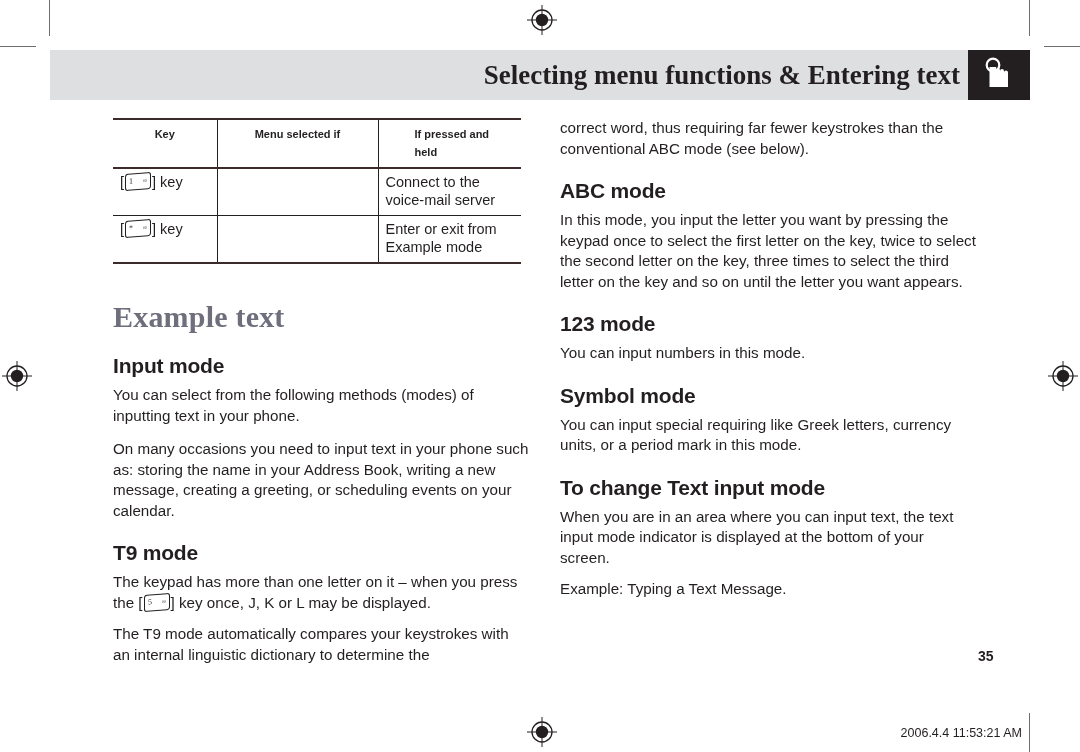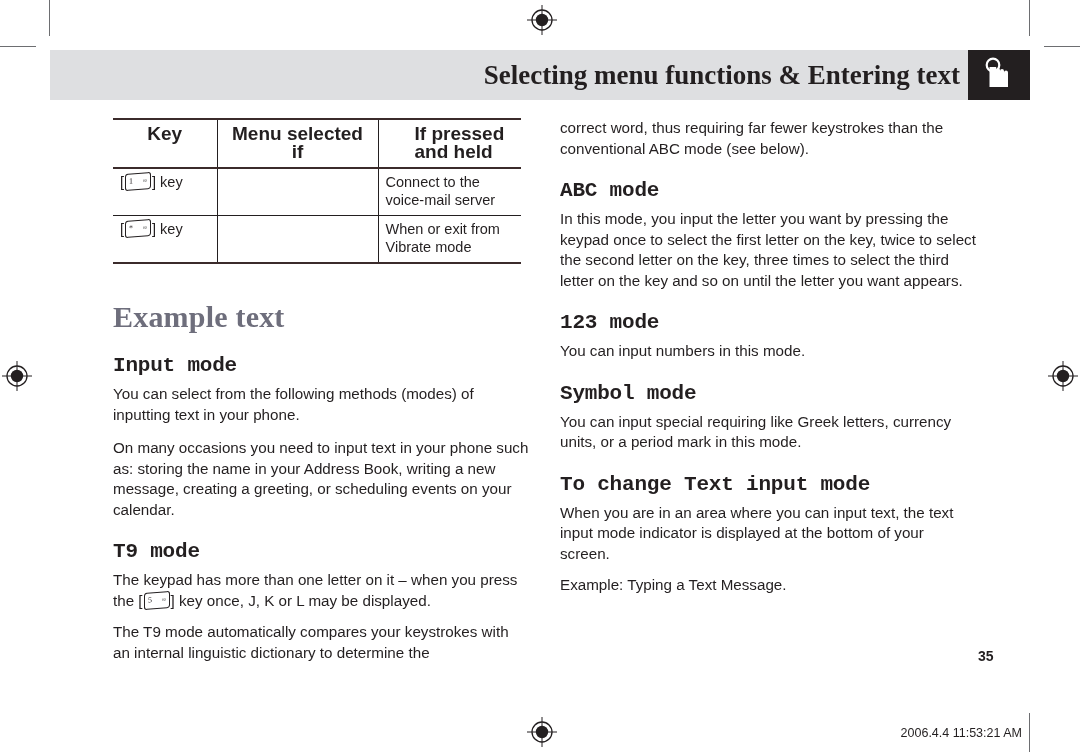"Key" table.key-table thead th { font-size: 19px -> 11px }
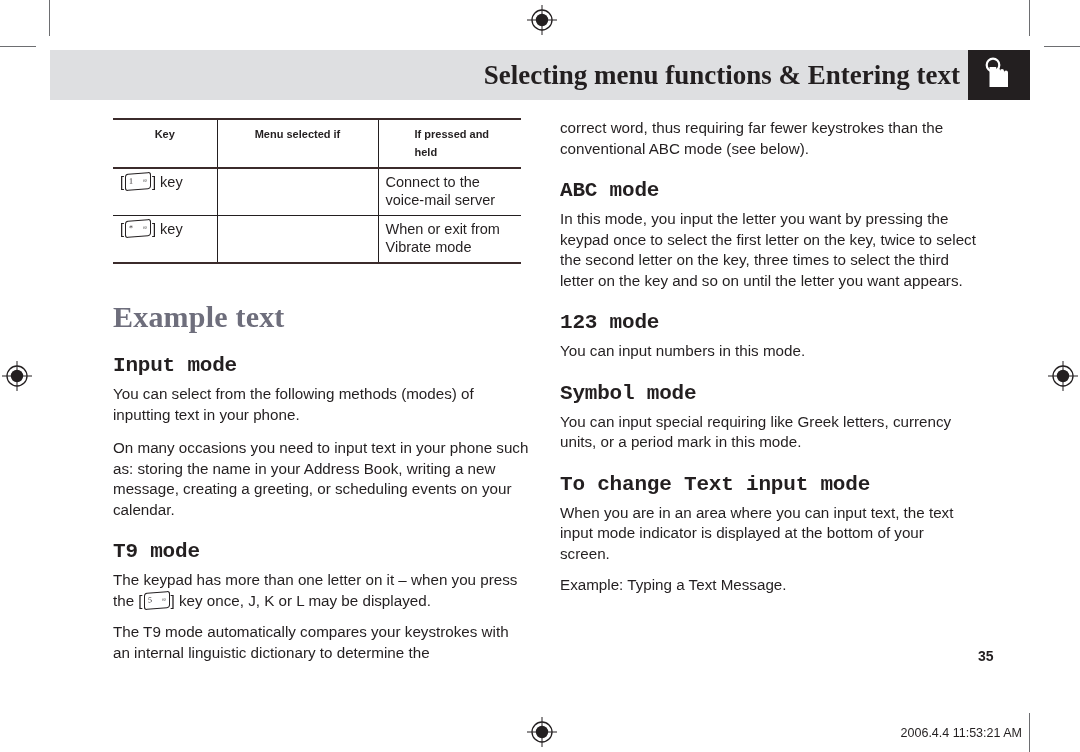"ABC mode" h2.sub { font-family: Liberation Mono, monospace -> Liberation Sans, sans-serif }
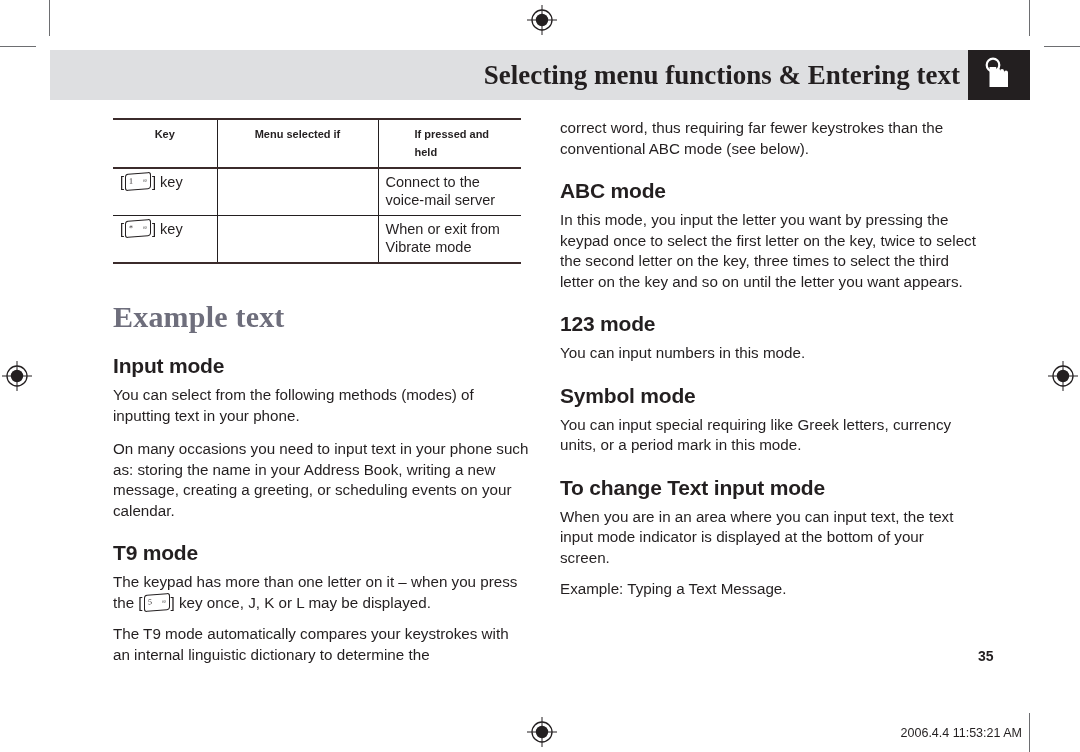"When or exit from Vibrate" td { text: When or exit from Vibrate -> Enter or exit from Example }
